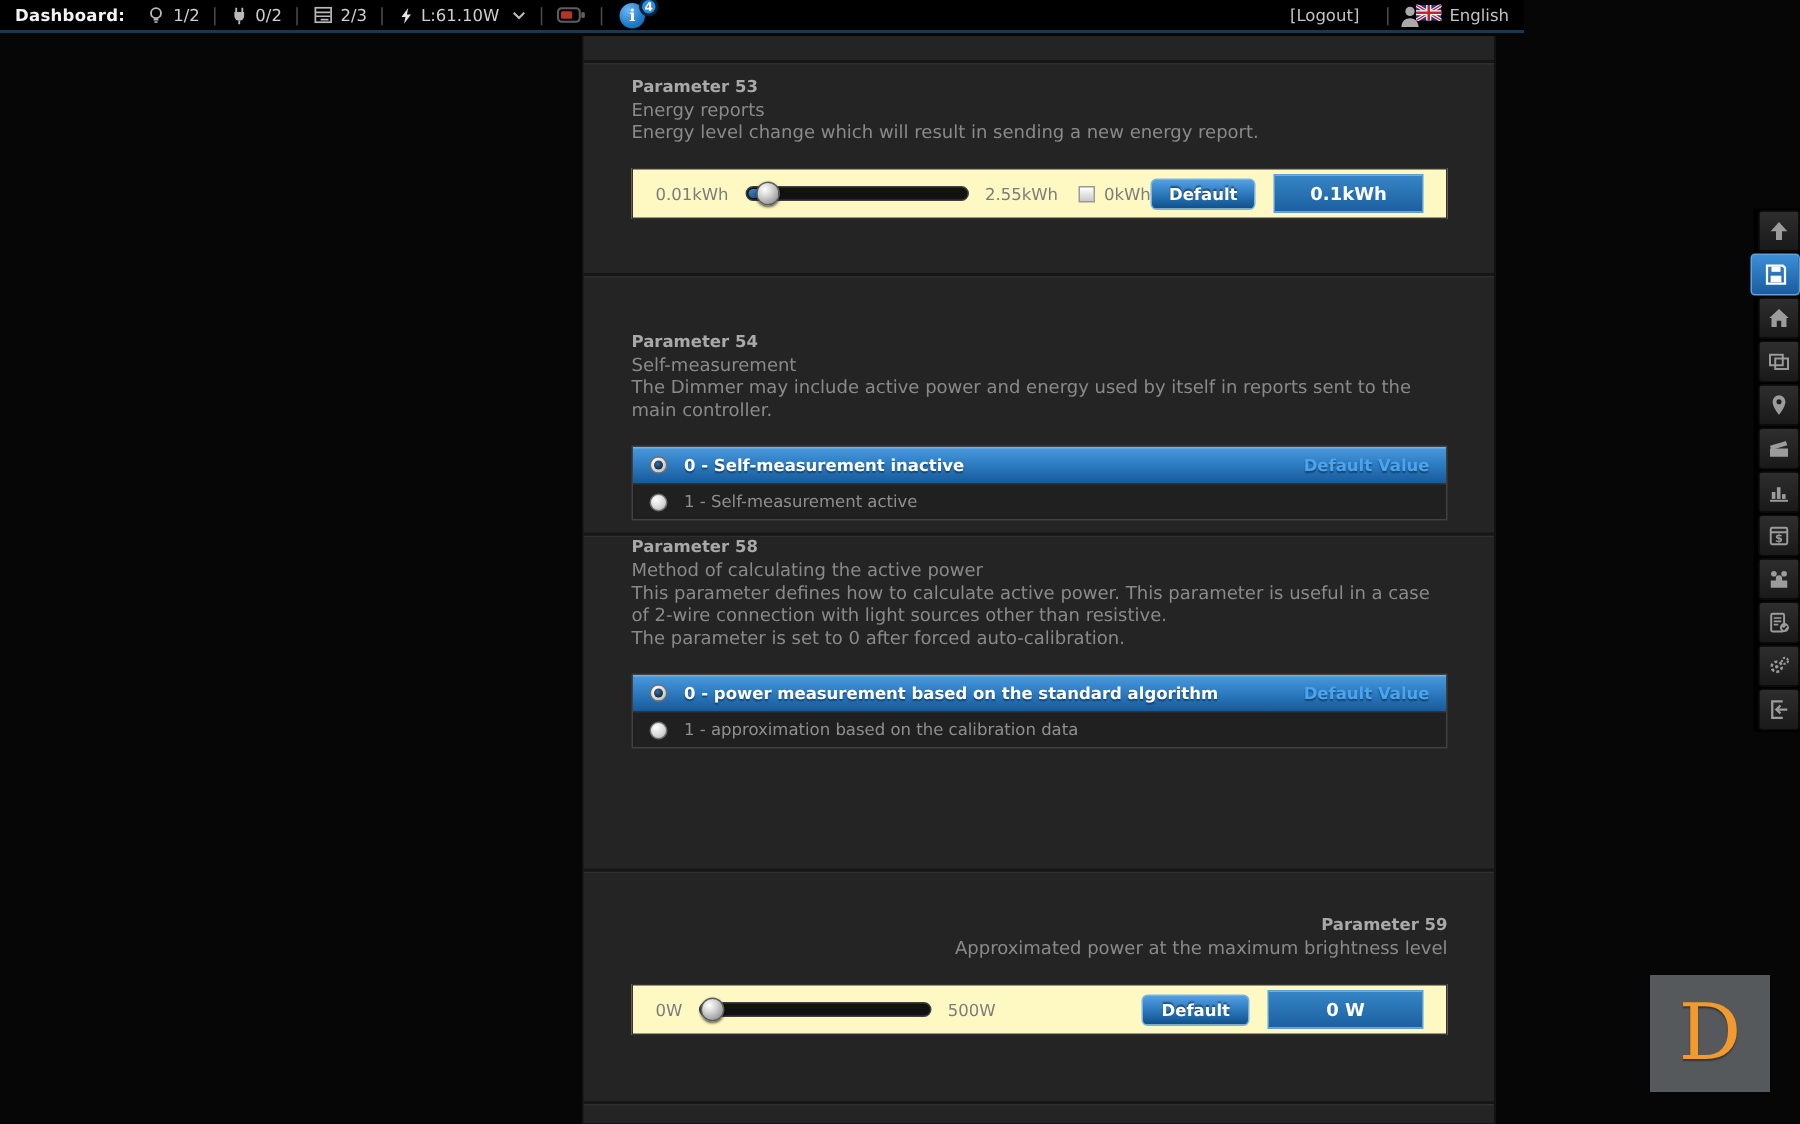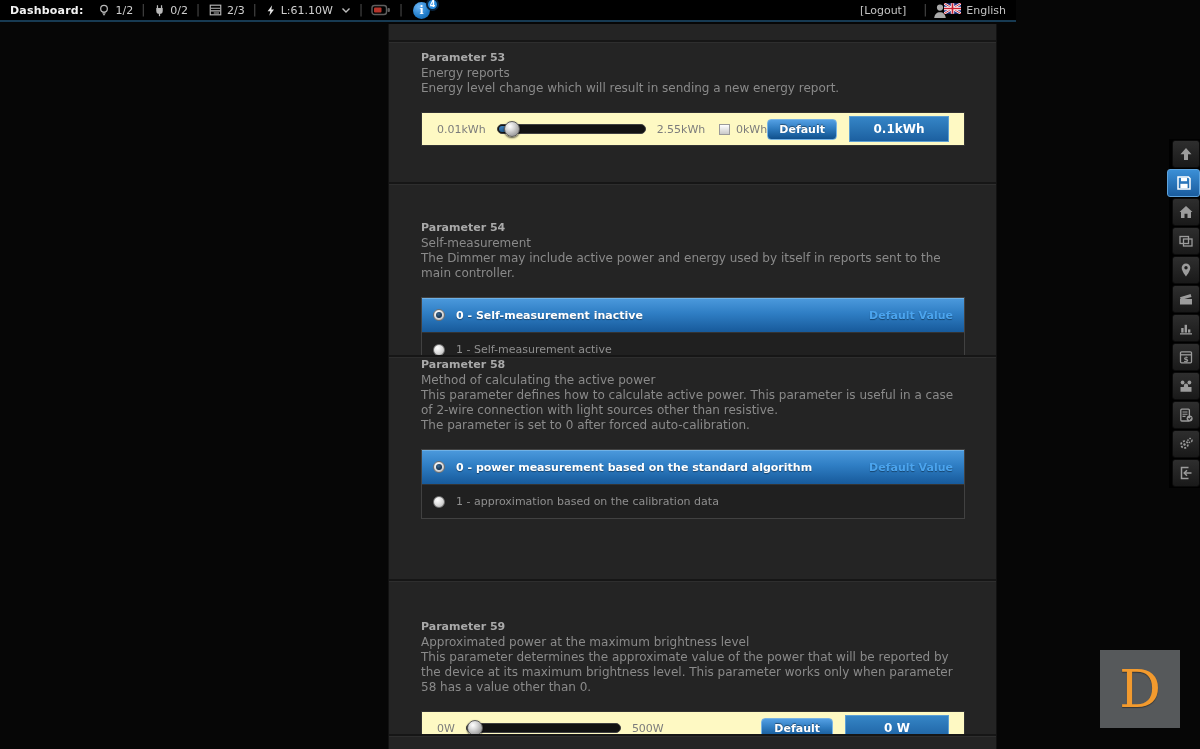"0 - Self-measurement inactive" .radio-row { height: 34px -> 24px }
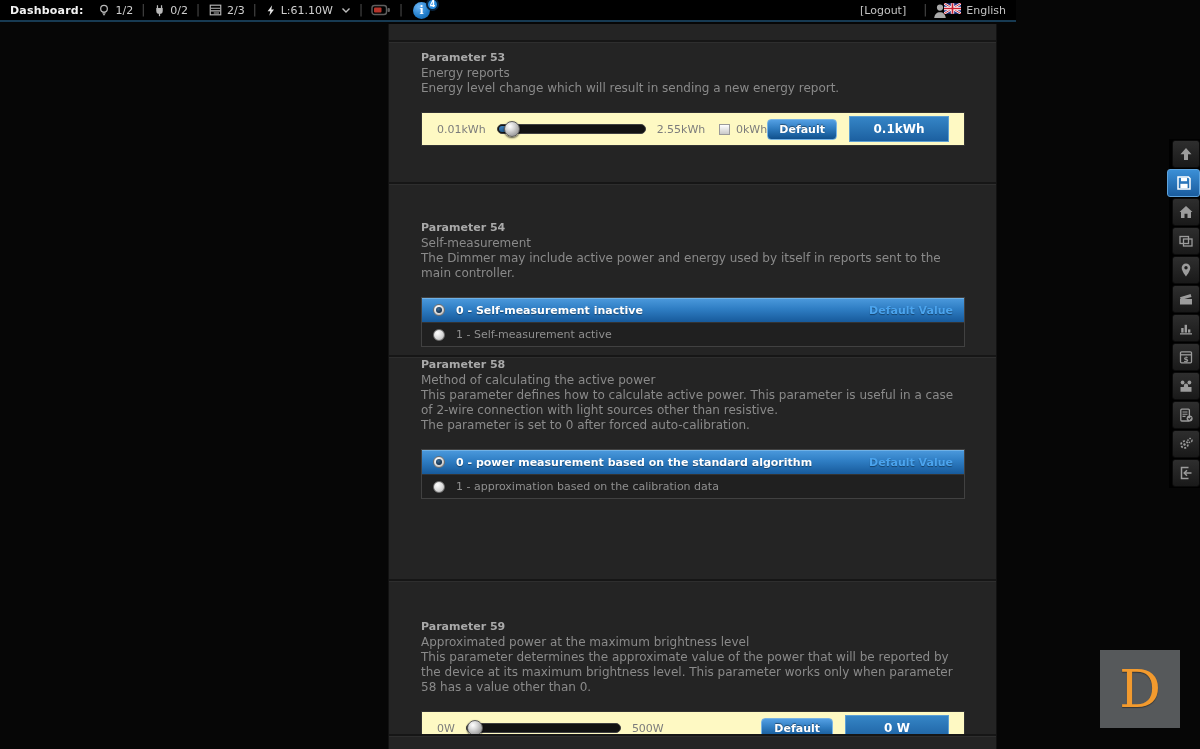"Parameter 59" .sec-59 { padding-top: 38px -> 28px; text-align: none -> right }
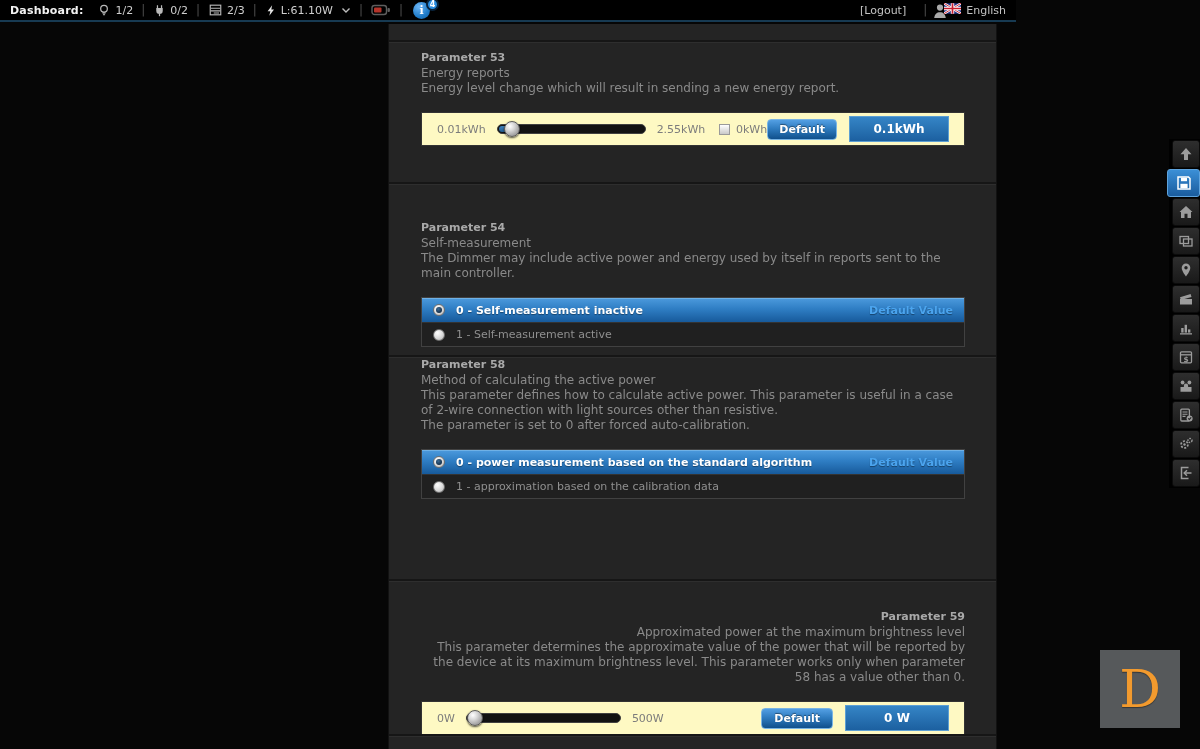"This parameter determines the" div.p-line { html: <div>This parameter determines the approximate value of the power that will be reported by the device at its maximum brightness level. This parameter works only when parameter 58 has a value other than 0.</div> -> none }
